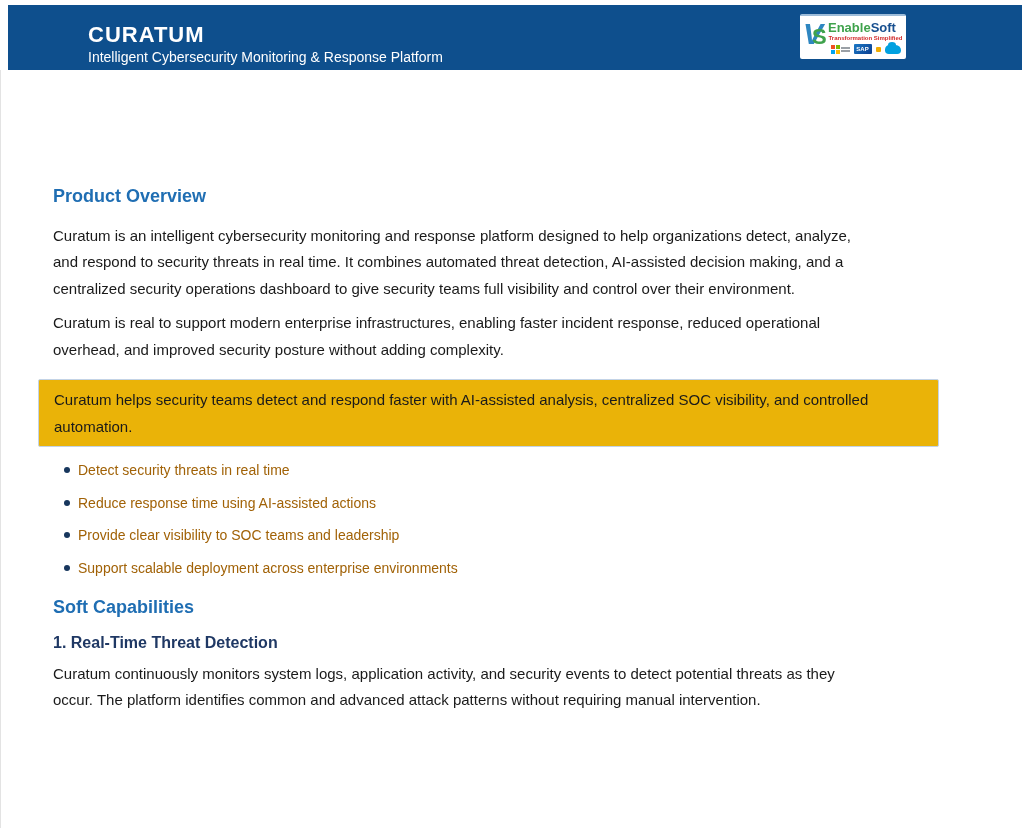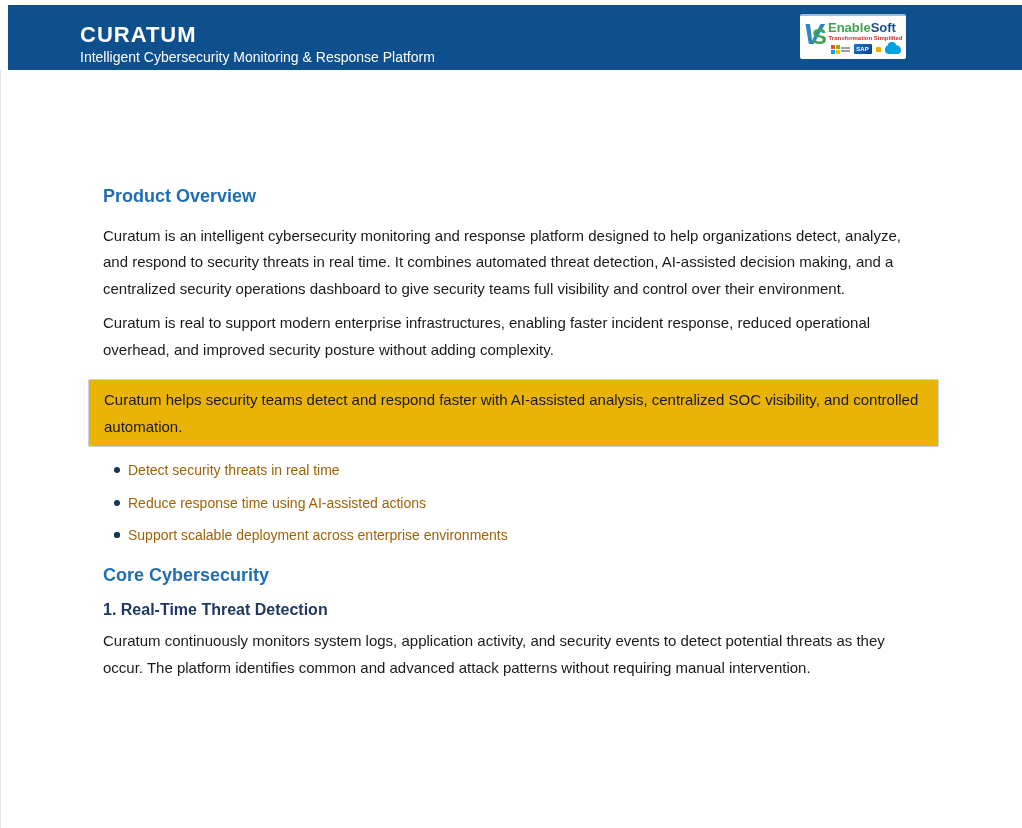"CURATUM" .banner-text { left: 72px -> 80px }
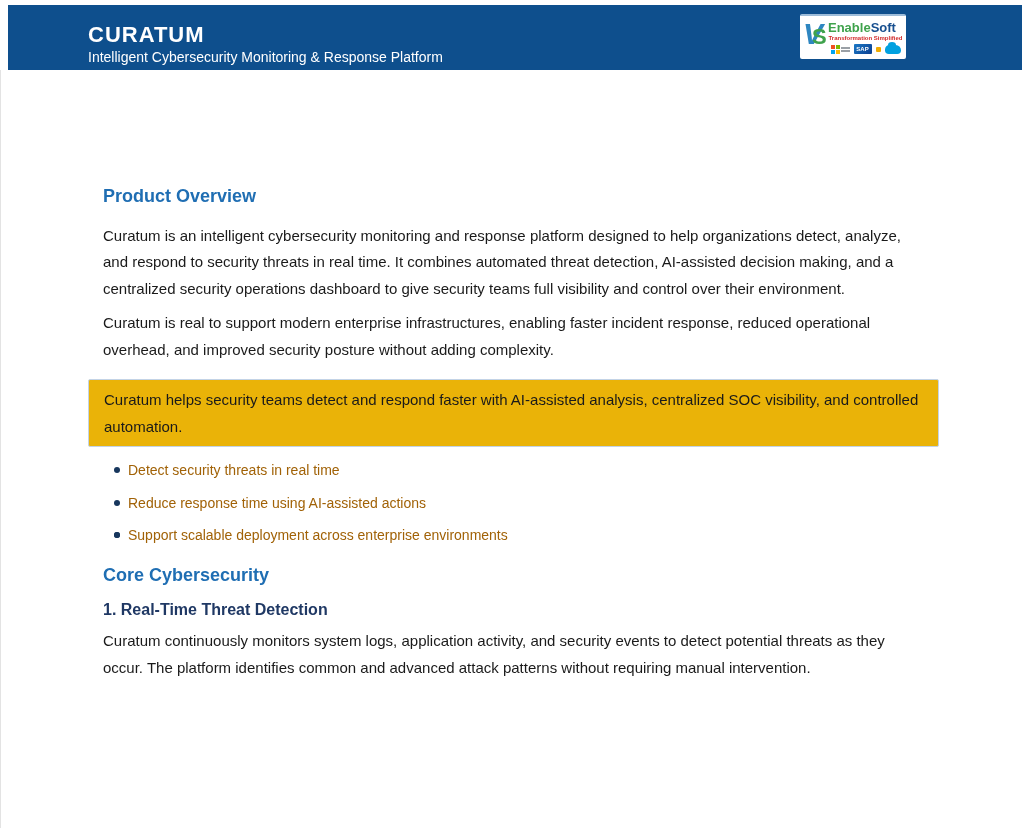"Product Overview" .content { padding-left: 103px -> 53px }
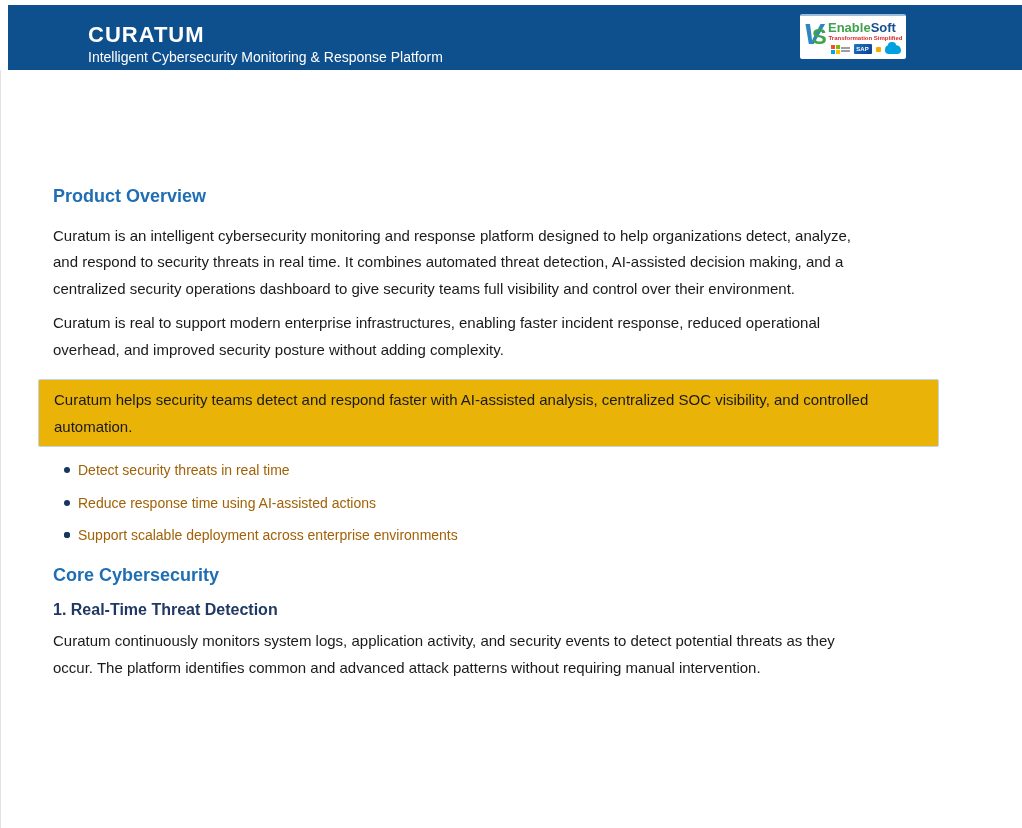"Provide clear visibility to SOC" span { html: none -> <span>Provide clear visibility to SOC teams and leadership</span> }
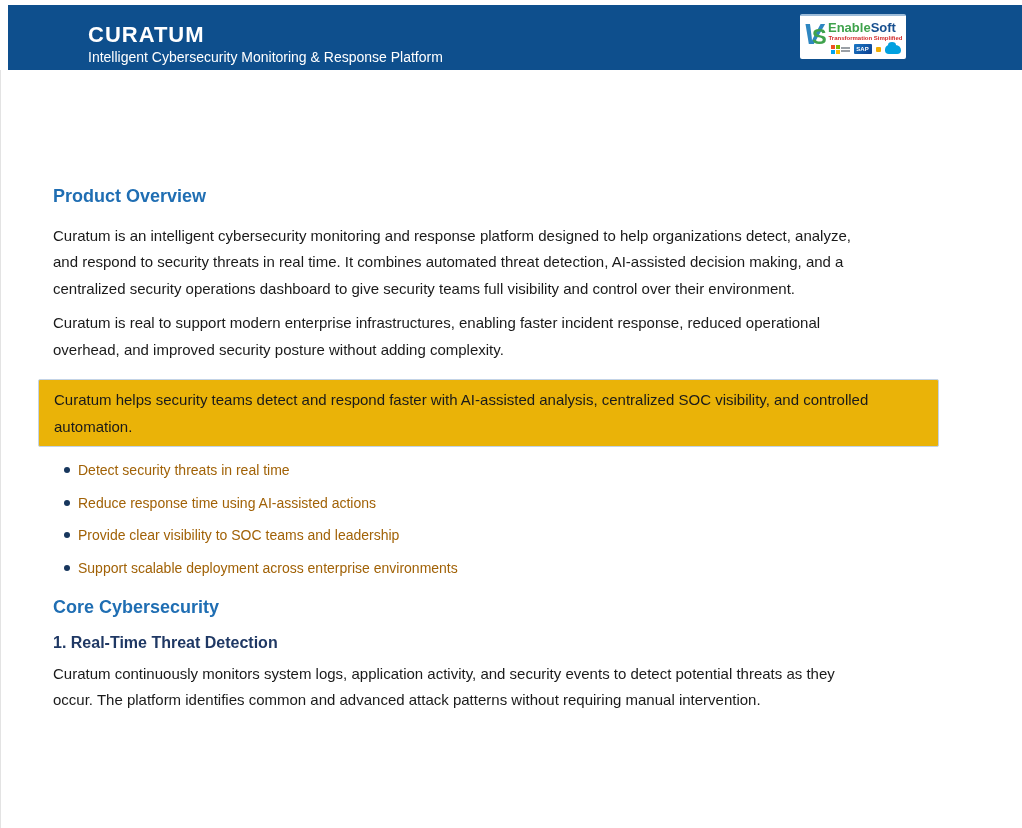"Core Cybersecurity" h2.section-heading { text: Core Cybersecurity -> Soft Capabilities }
